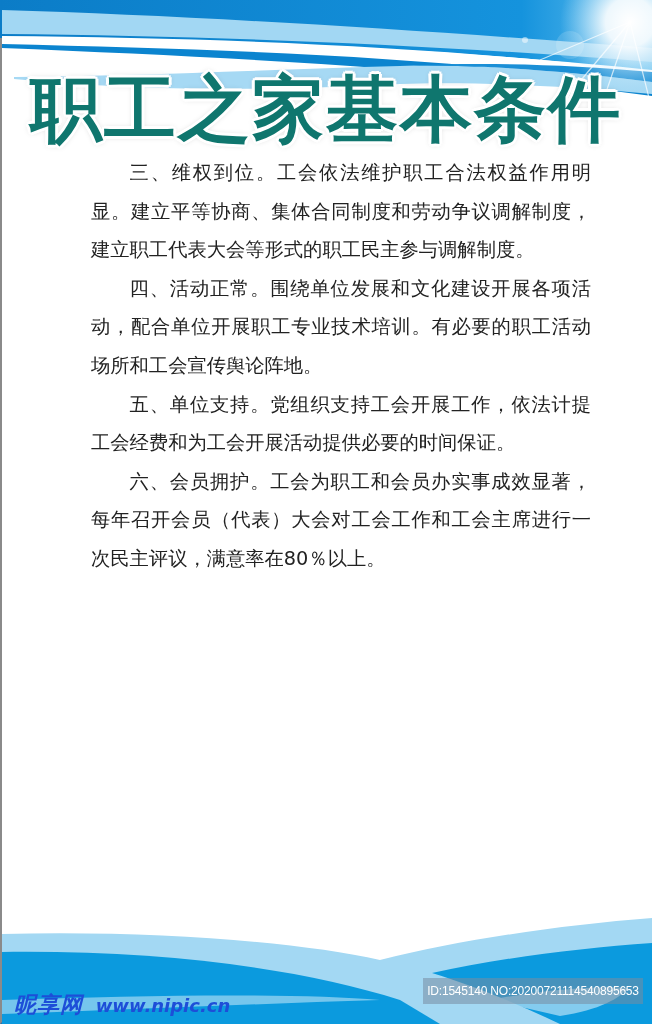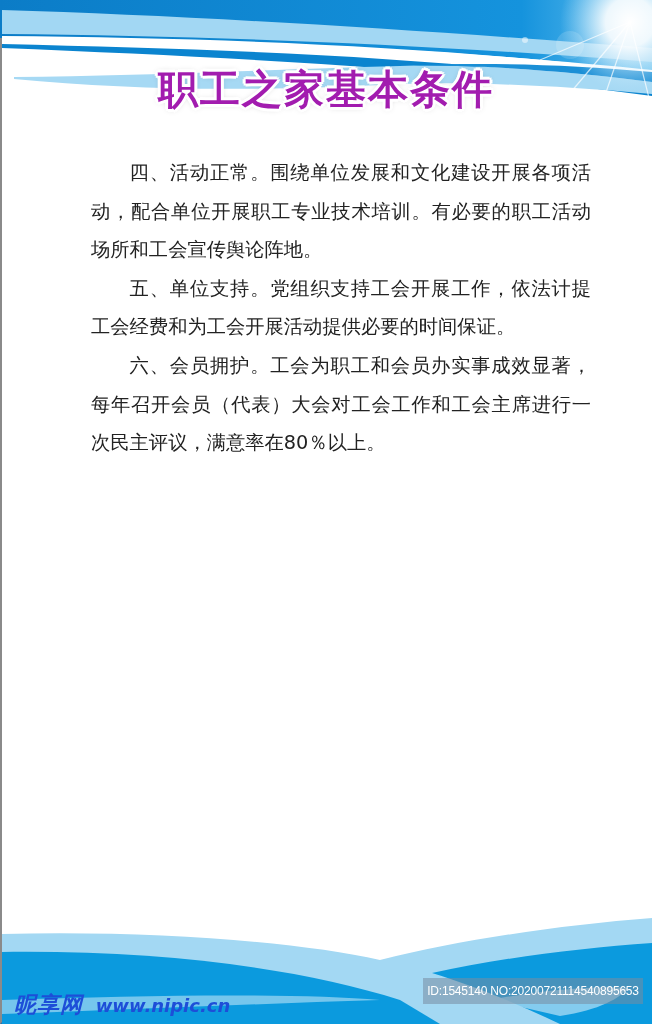"职工之家基本条件" .title { color: #a21caf -> #0f766e; font-size: 40px -> 72px }
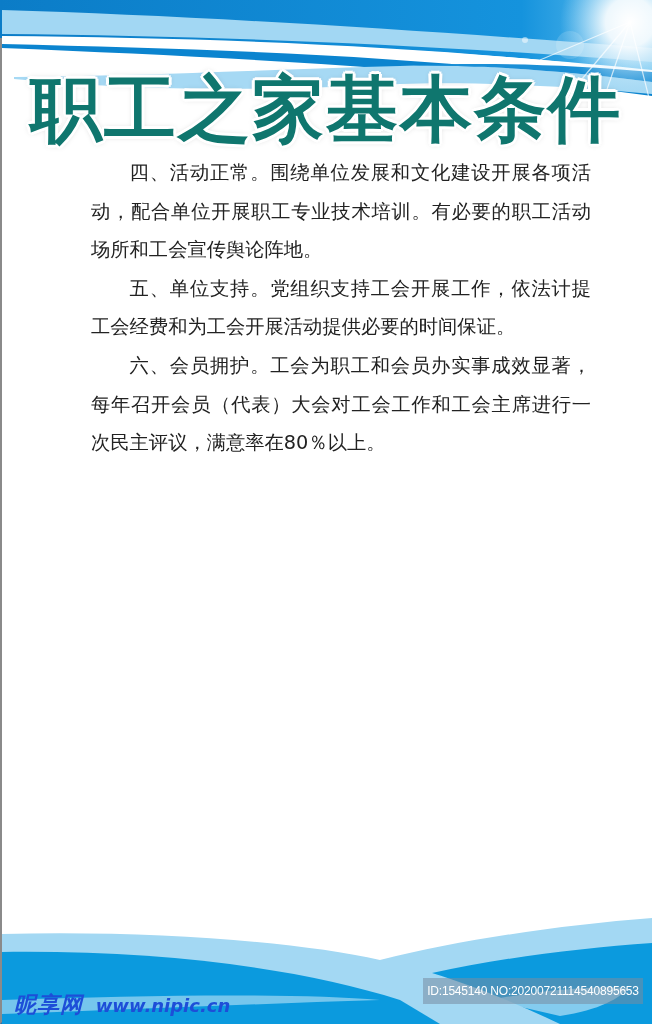"三、维权到位。工会依法维护职工合法权益作用明显。建立平等协商、集体合同制度和劳动" p.para { html: none -> <p>三、维权到位。工会依法维护职工合法权益作用明显。建立平等协商、集体合同制度和劳动争议调解制度，建立职工代表大会等形式的职工民主参与调解制度。</p> }
